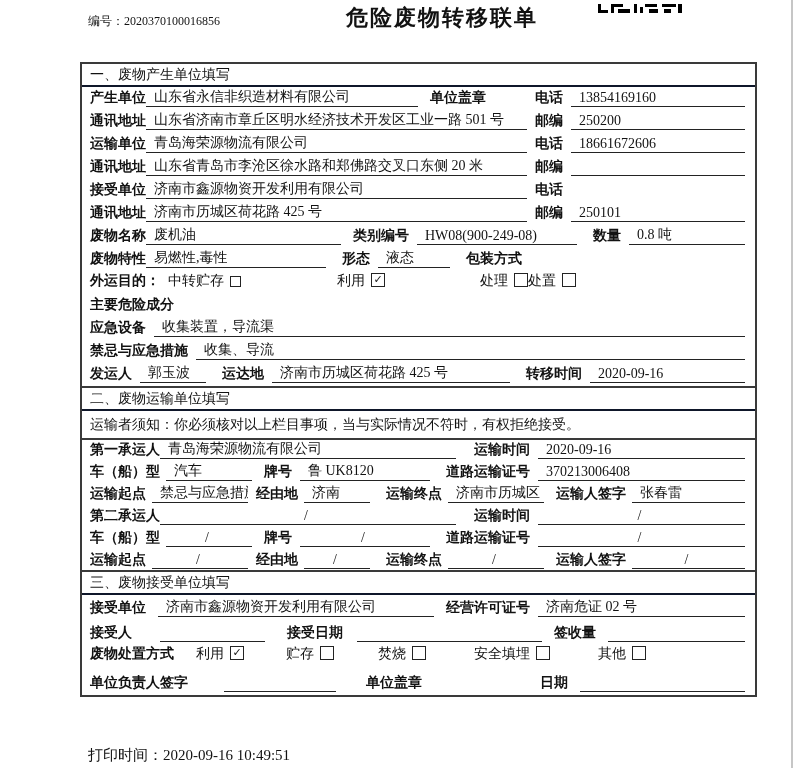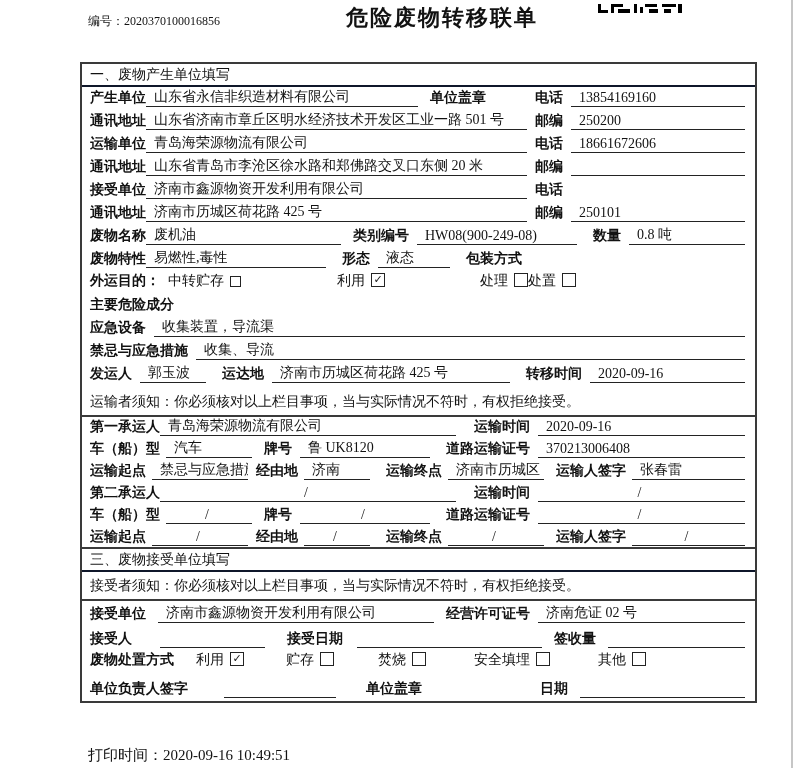"二、废物运输单位填写" div.sec-header { html: none -> <div>二、废物运输单位填写</div> }
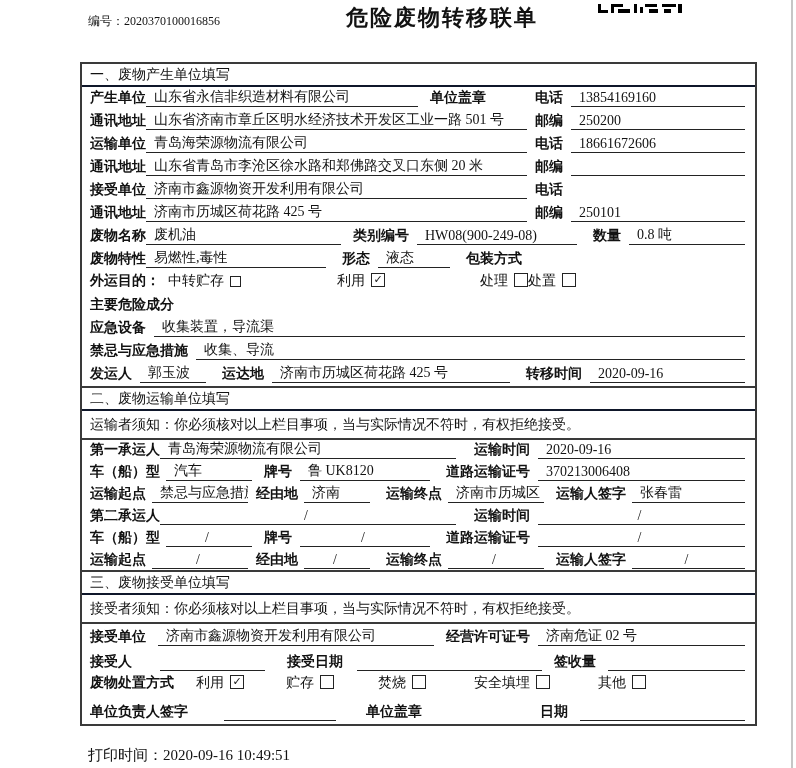"接受者须知：你必须核对以上栏目事项，当与实际情况不符时，有权拒绝接受。" div.notice { html: <div>接受者须知：你必须核对以上栏目事项，当与实际情况不符时，有权拒绝接受。</div> -> none }
